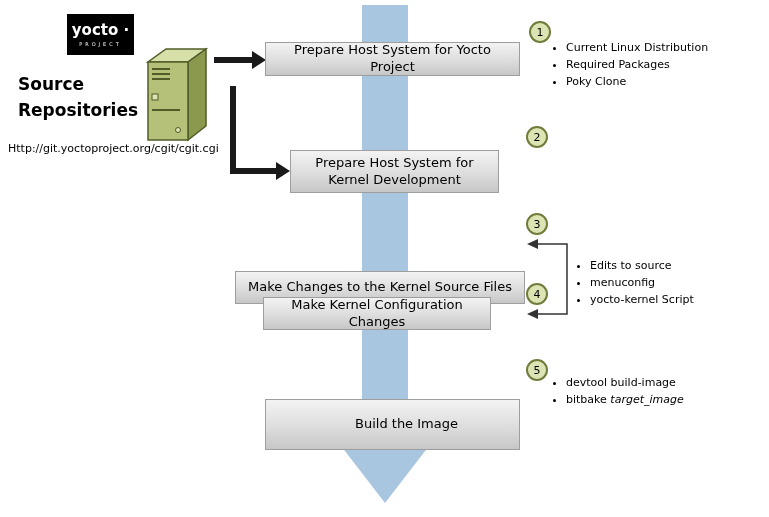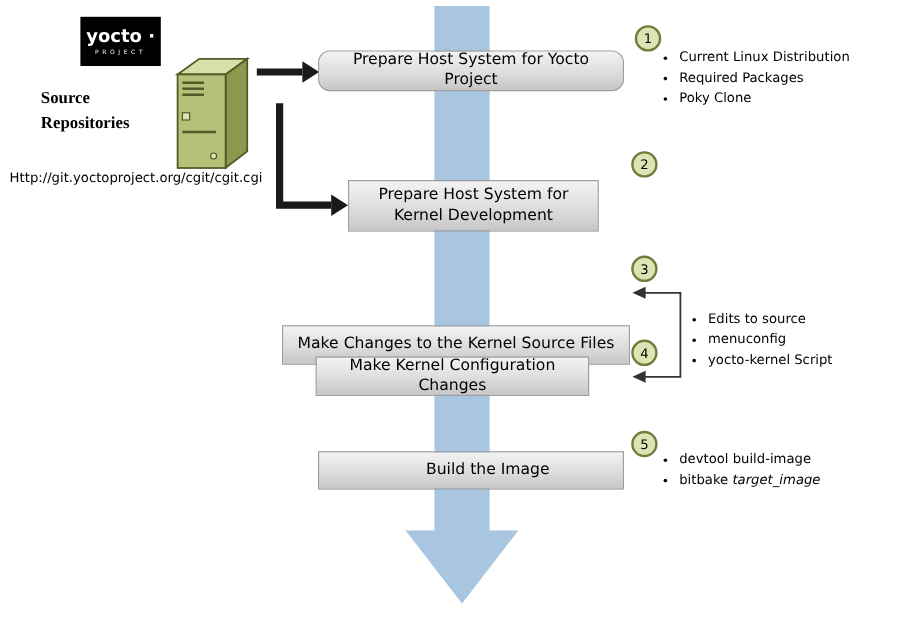"Prepare Host System for Yocto" .box1 { border-radius: 10px -> none }
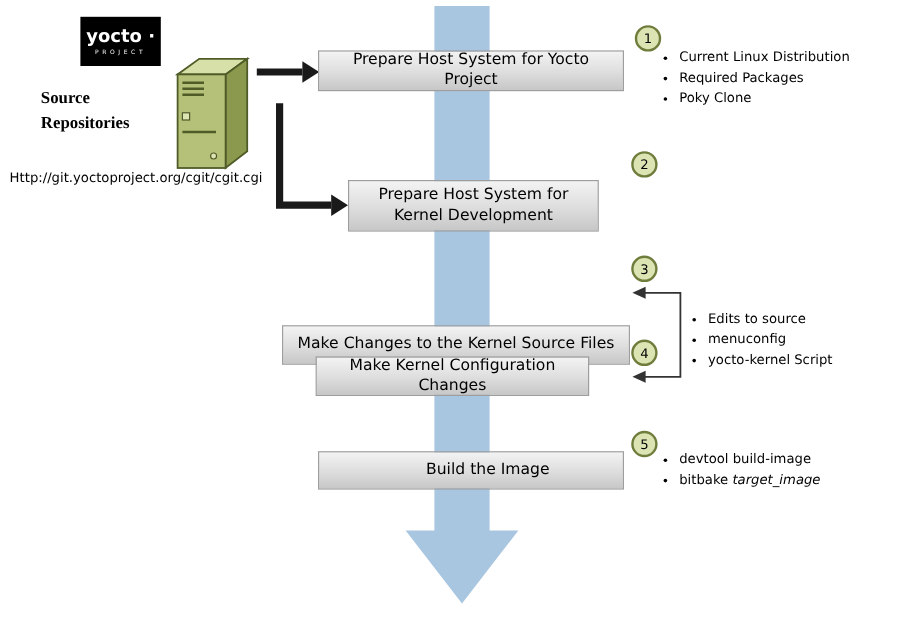"Source Repositories" .source-label { font-family: Liberation Serif, serif -> none; font-size: 14px -> 17px; left: 34px -> 18px }
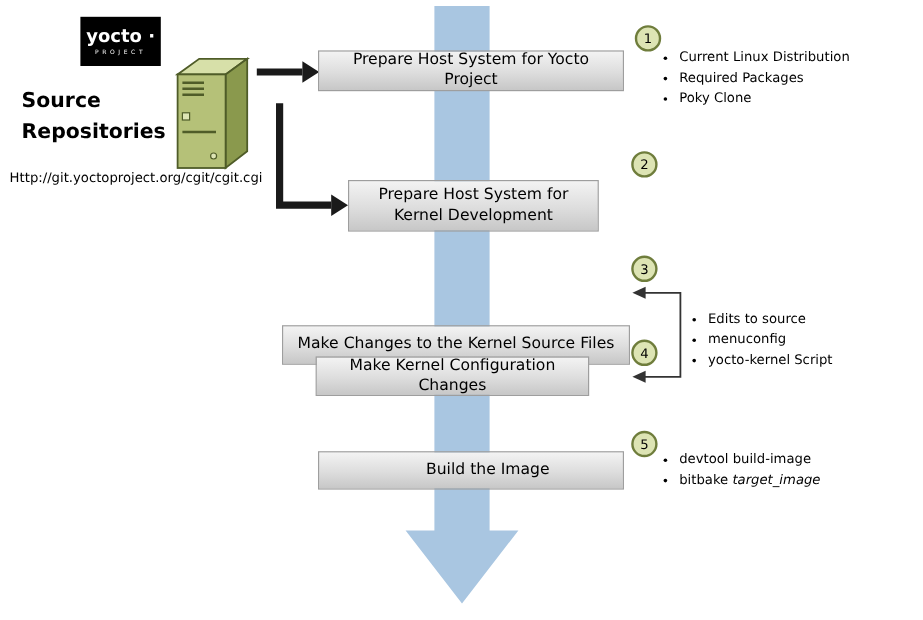"Build the Image" .box5 { height: 32px -> 51px; top: 376px -> 399px }
